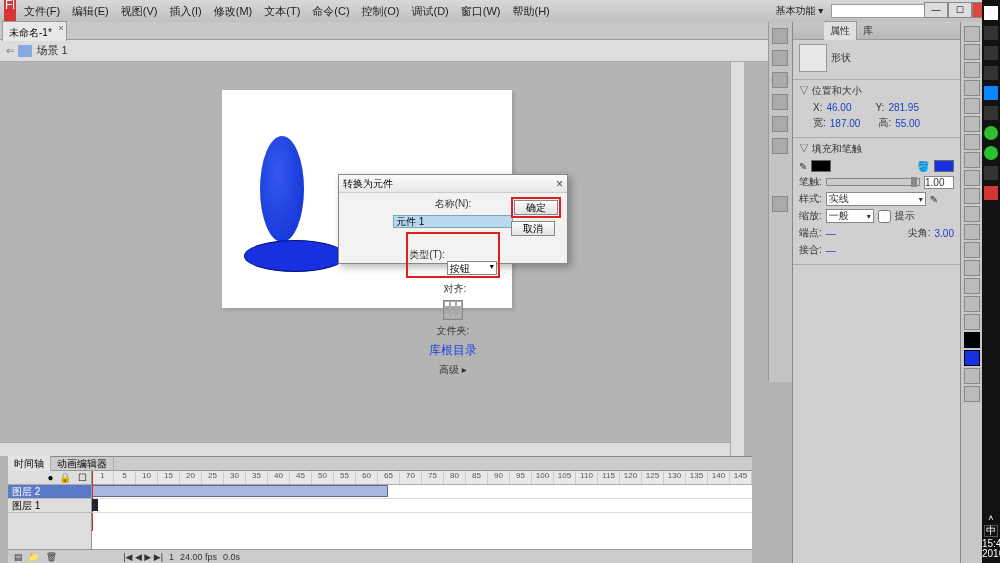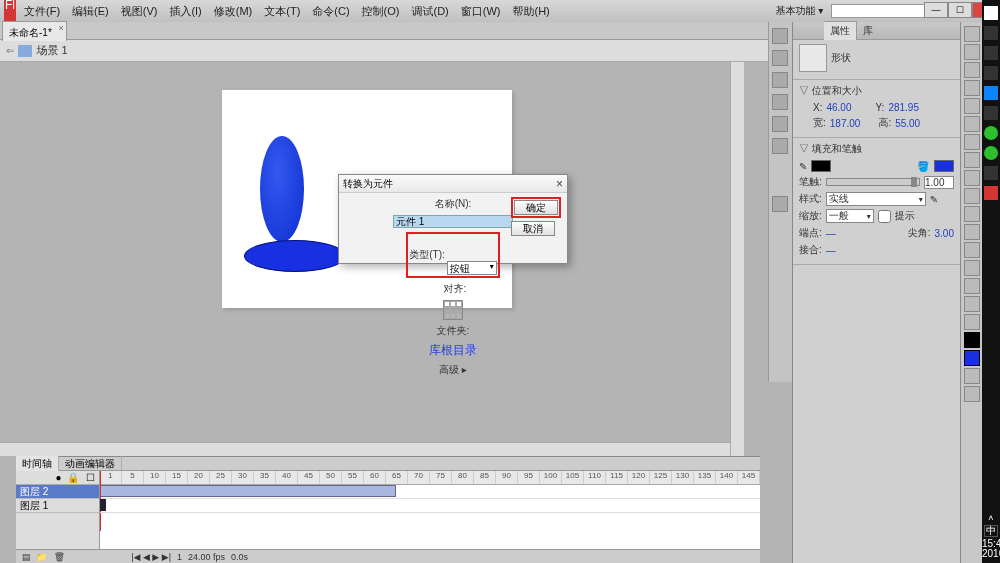"时间轴" .timeline { left: 16px -> 8px }
